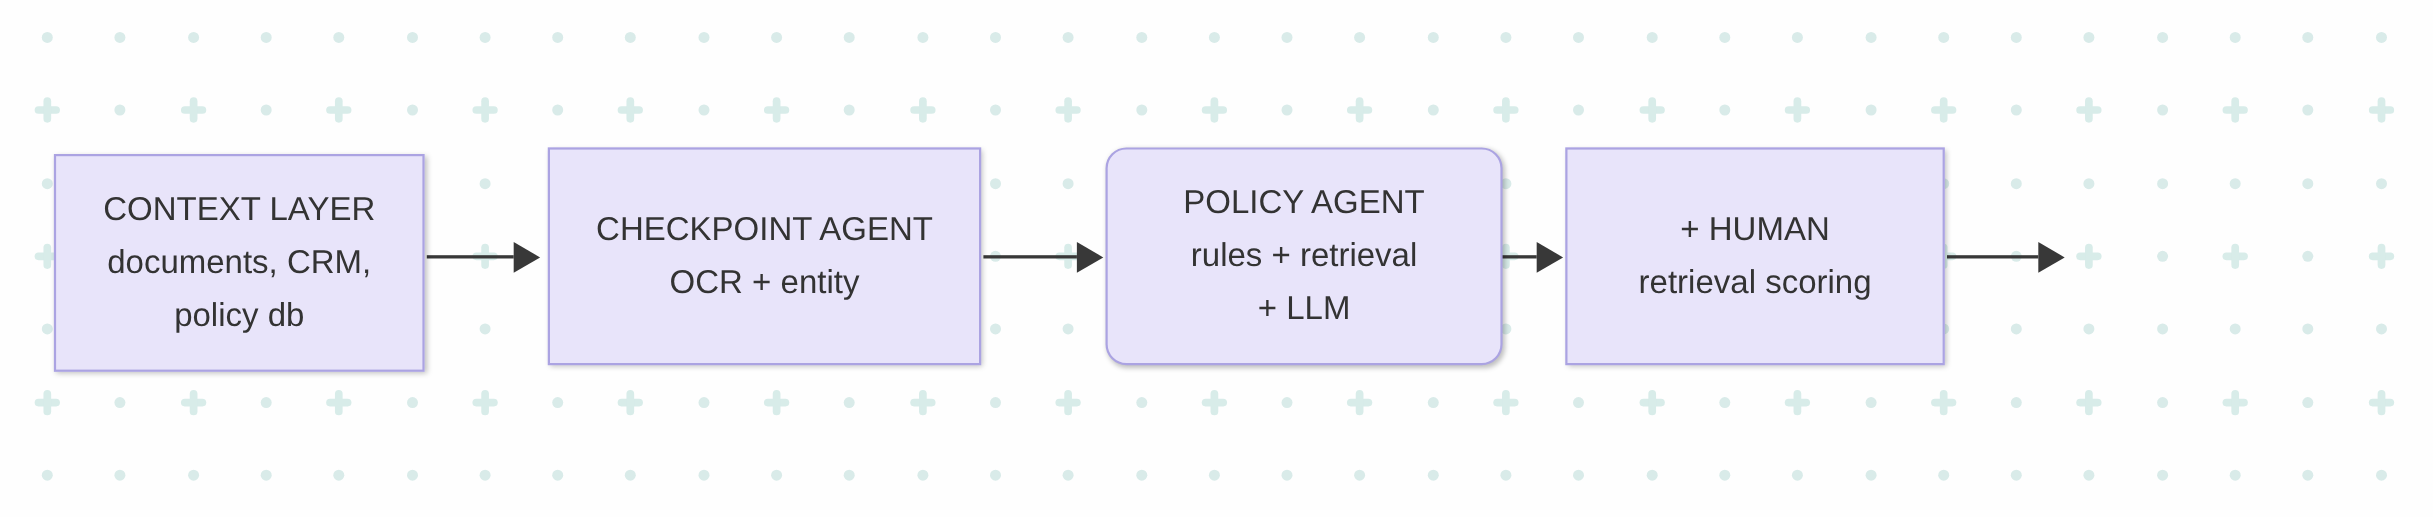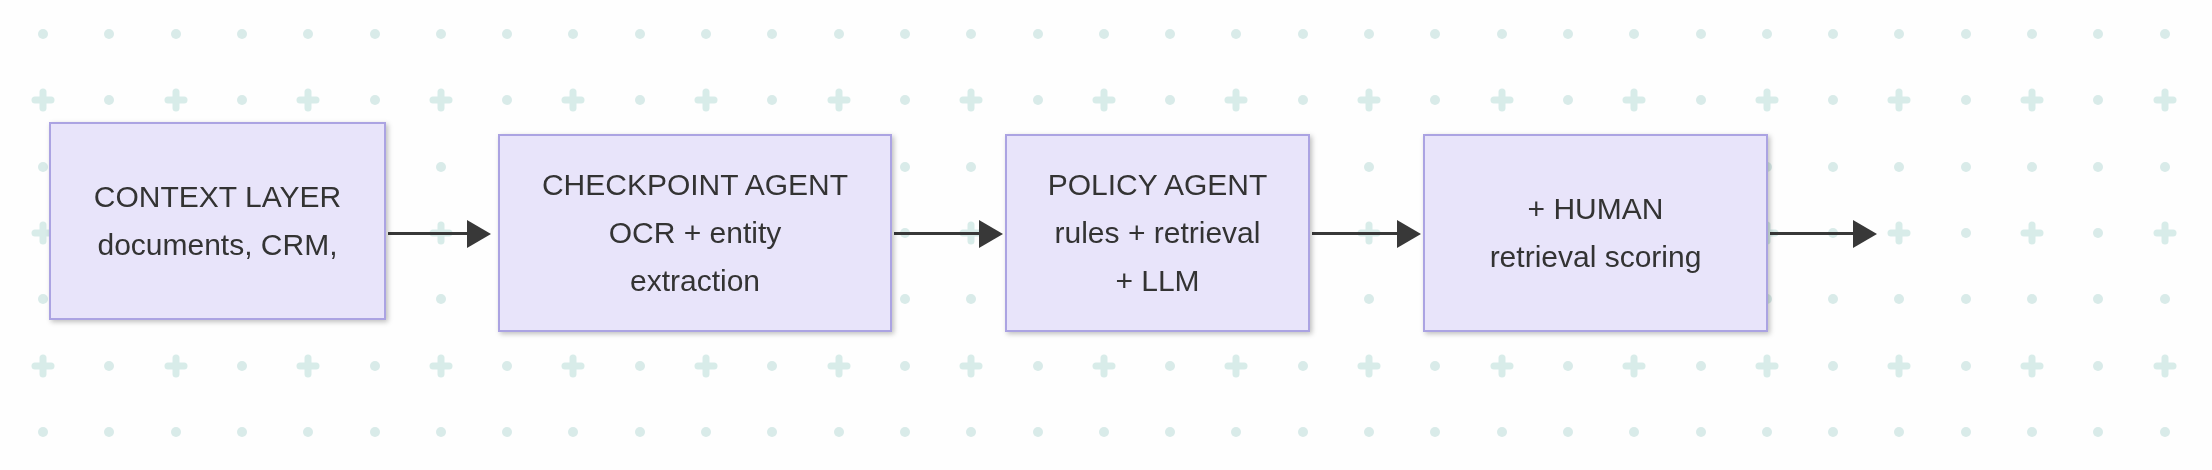"CONTEXT LAYER" .n1 { top: 122px -> 140px }
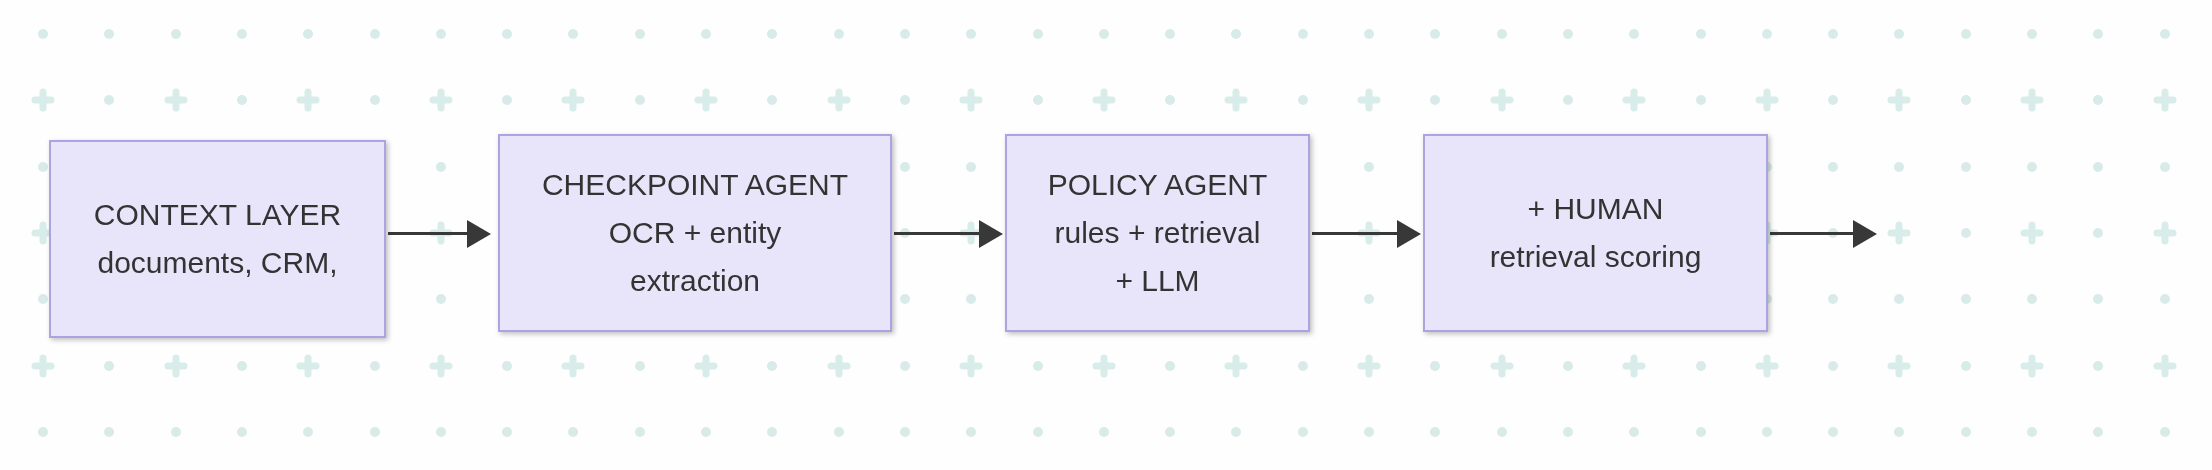"POLICY AGENT" .n3 { border-radius: none -> 19px; width: 305px -> 361px }
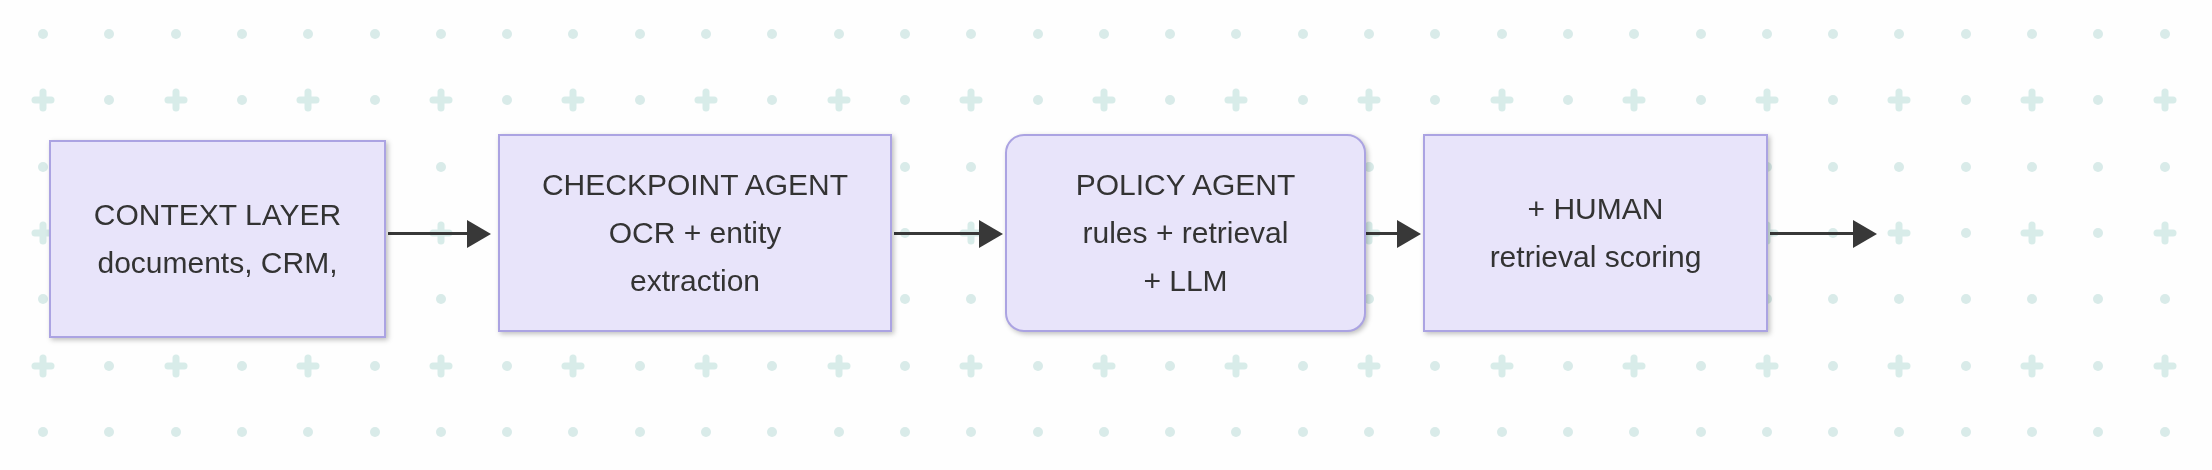"policy db" span.line { html: none -> <span>policy db</span> }
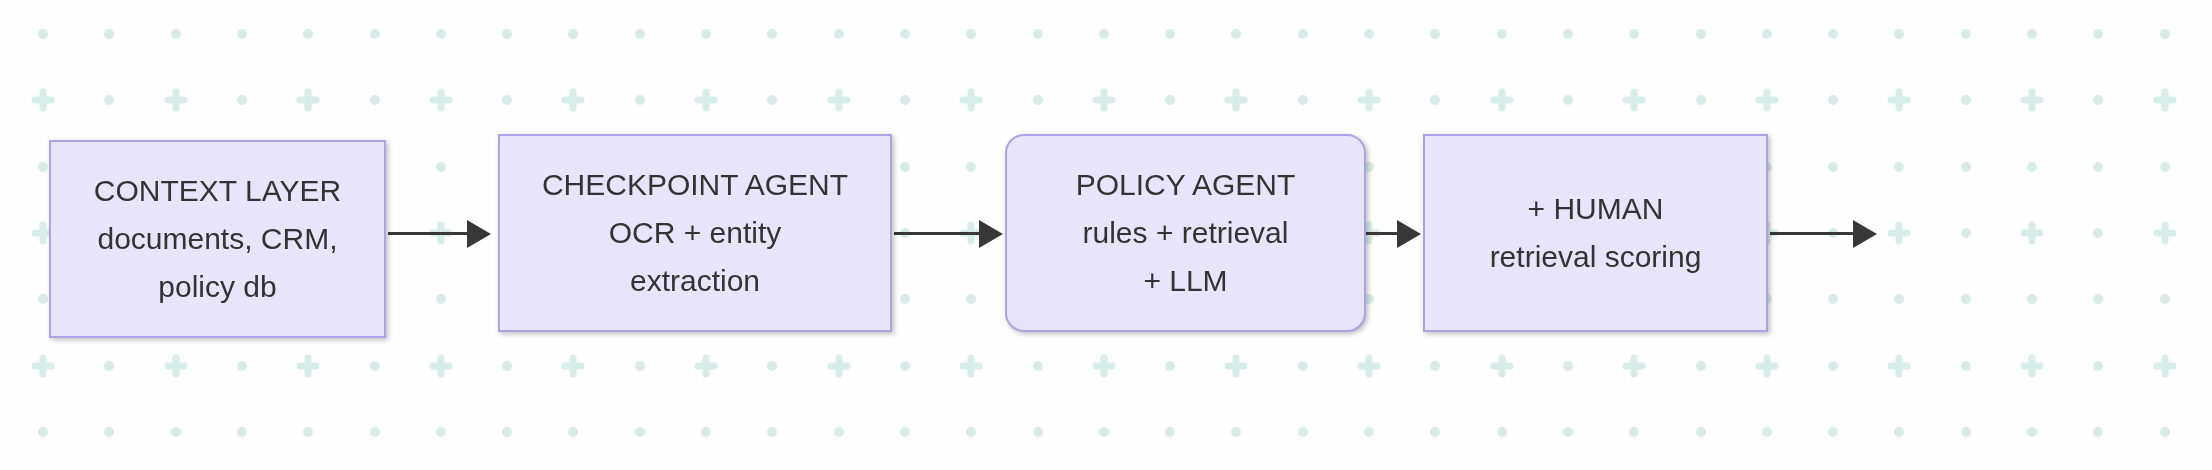"extraction" span.line { html: <span>extraction</span> -> none }
